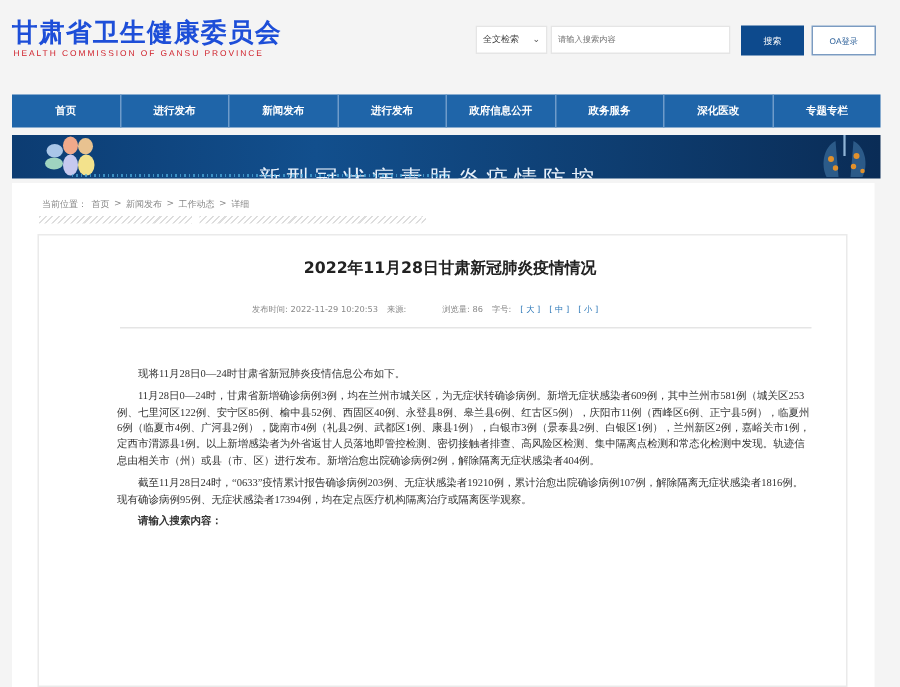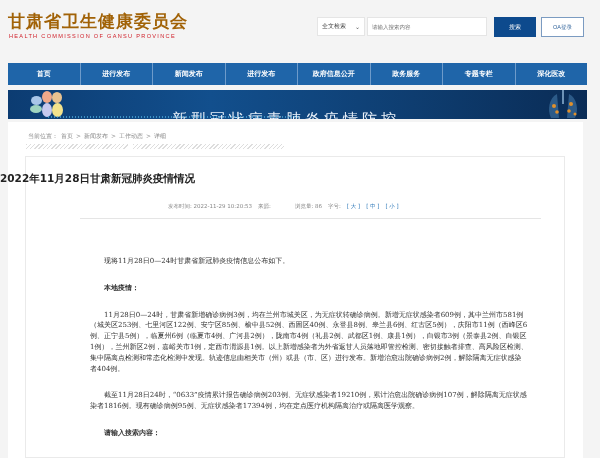"甘肃省卫生健康委员会" .logo-cn { color: #a16207 -> #1d4ed8 }
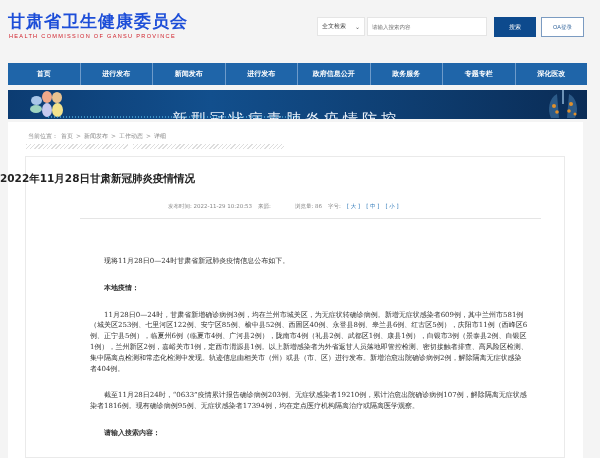"专题专栏" div.nav-item { order: before "深化医改" -> after "深化医改" }
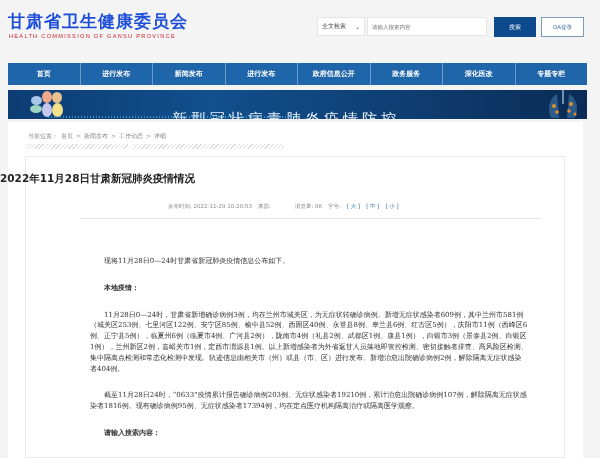"2022年11月28日甘肃新冠肺炎疫情情况" .title { text-align: left -> center }
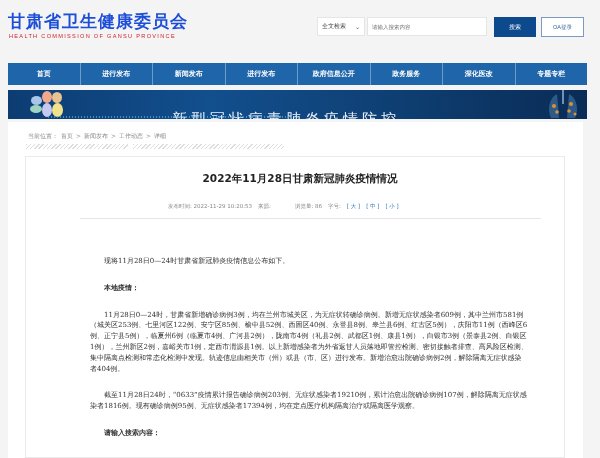"现将11月28日0—24时甘肃省新冠肺炎疫情信息公布如下。" .body-text p { font-family: none -> Liberation Serif, serif; margin: 16px -> 4px }
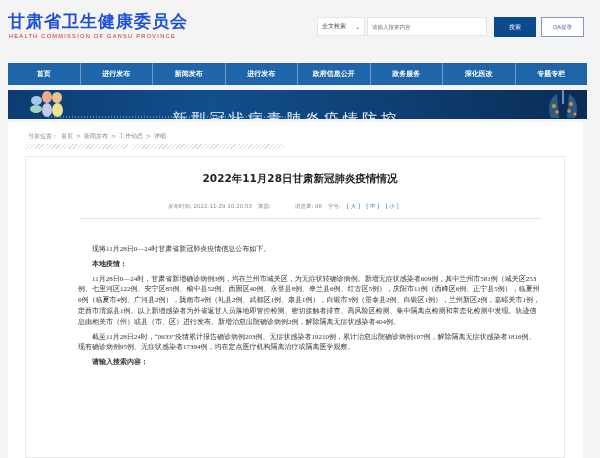"本地疫情：" p.indent { html: <p>本地疫情：</p> -> none }
